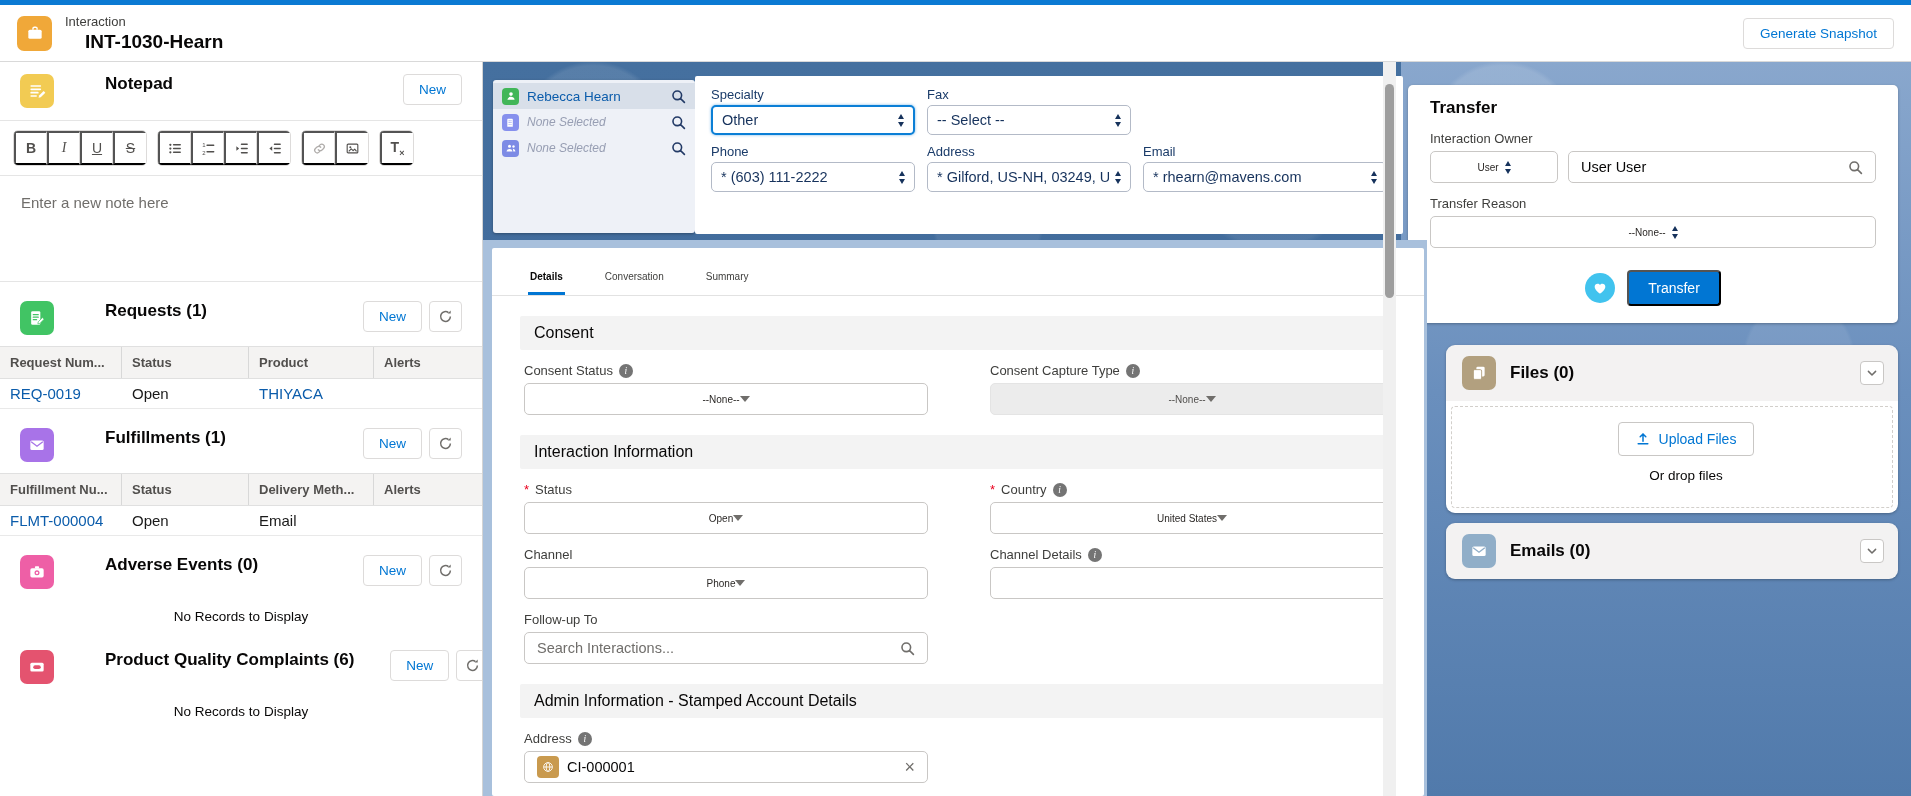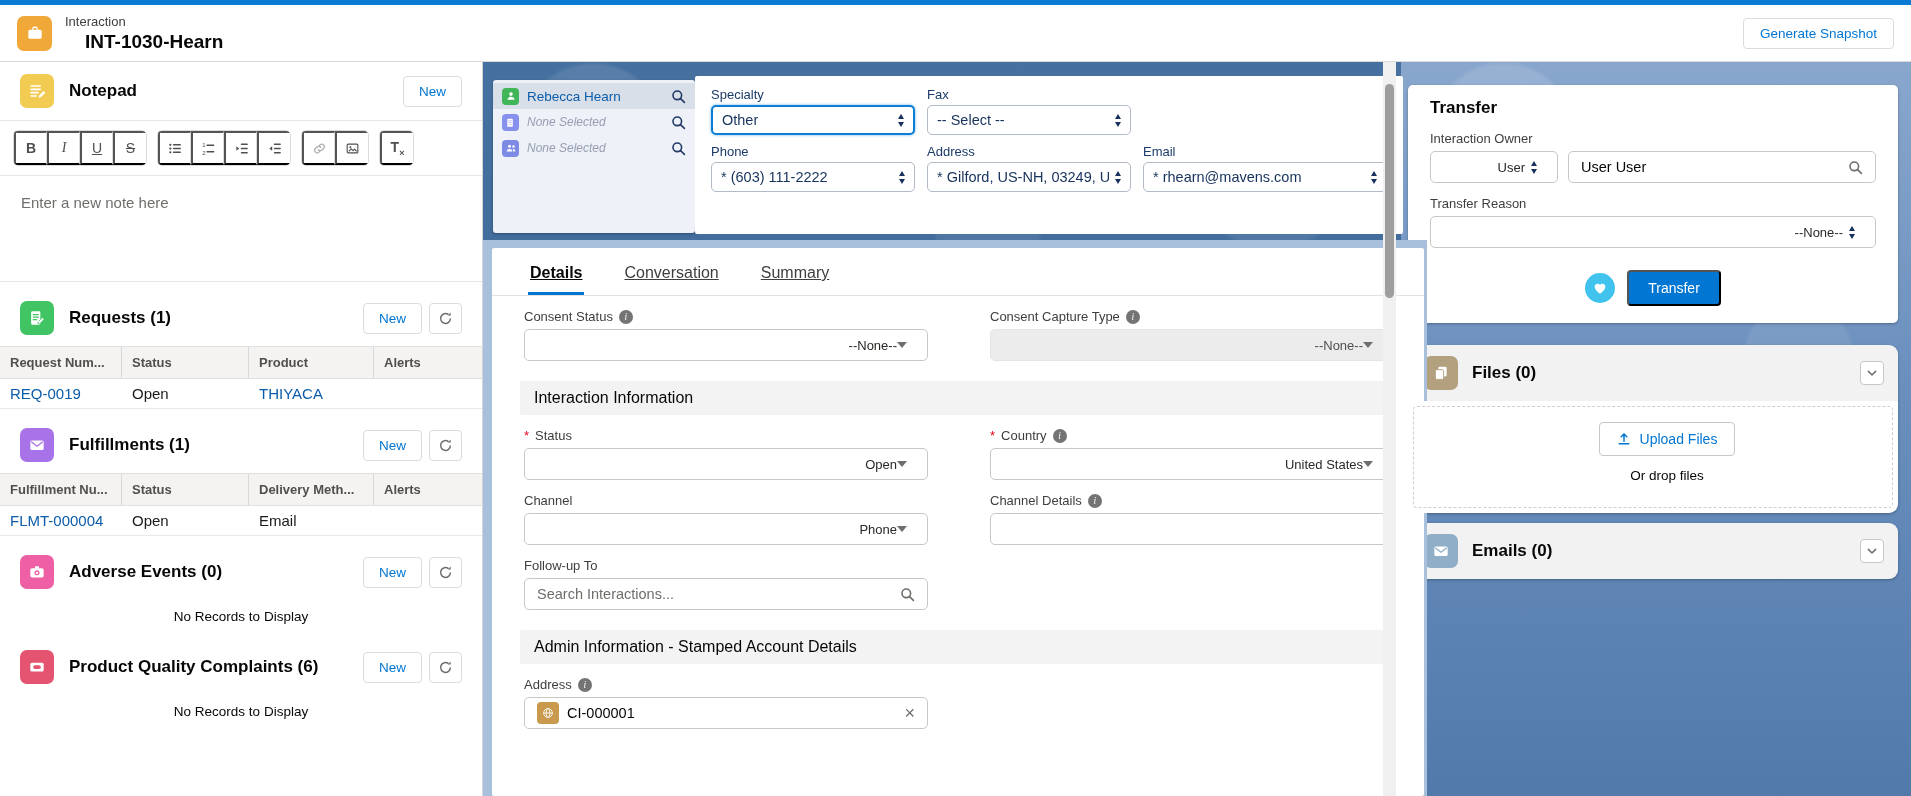"Notepad" .sec { align-items: center -> none; gap: none -> 36px }
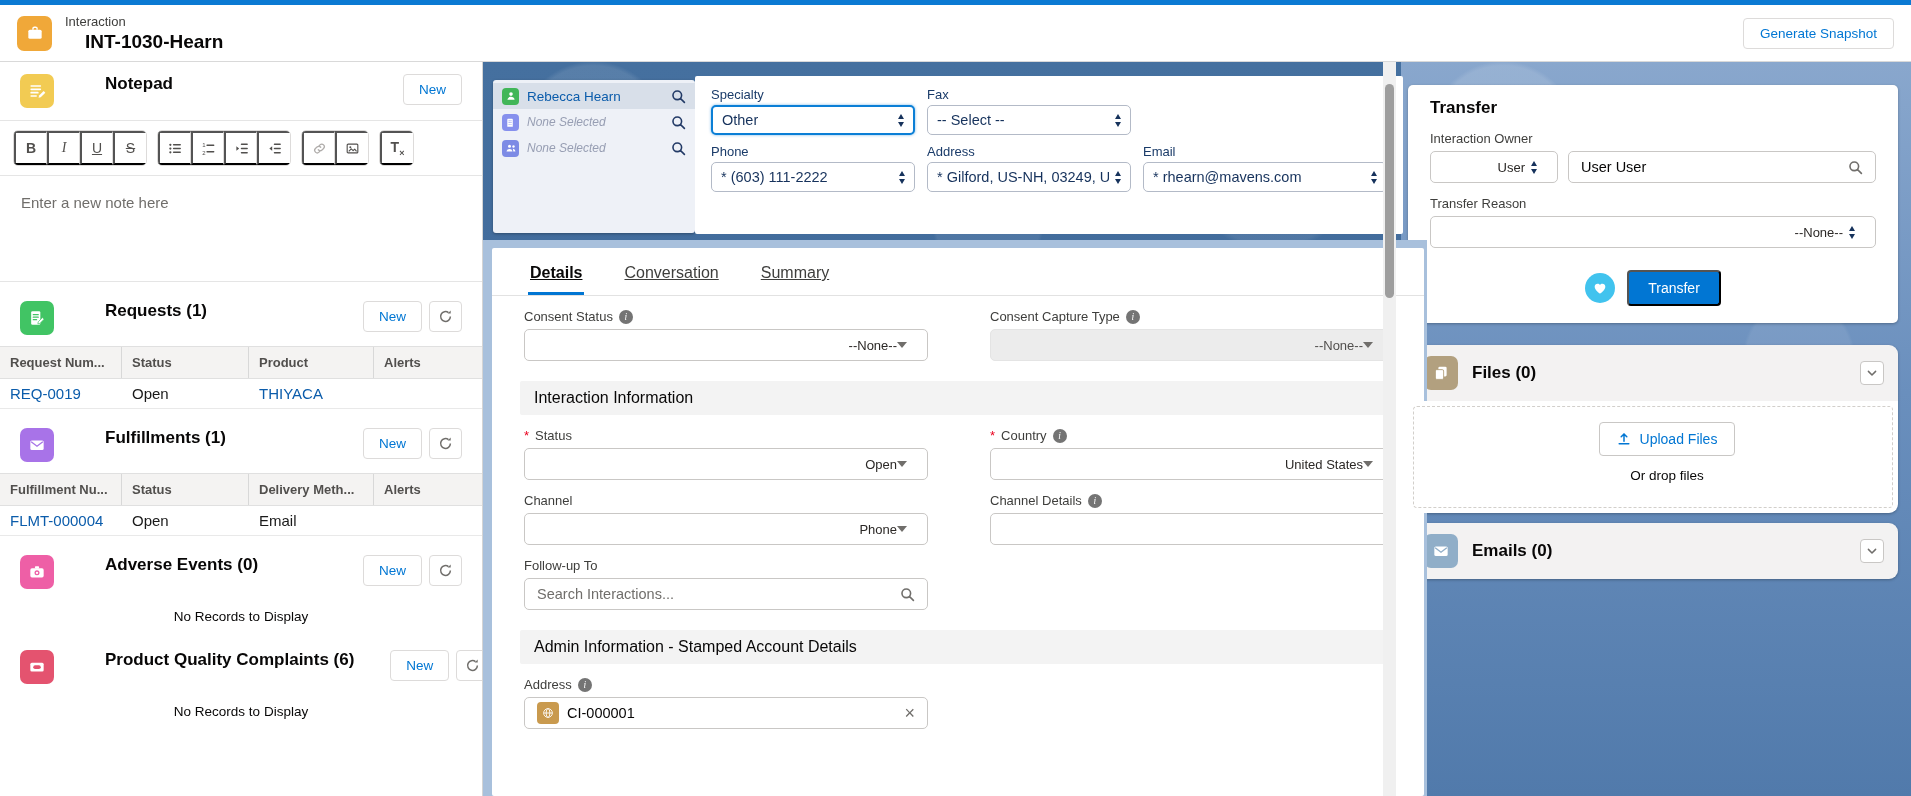"User" .dd { font-size: 13px -> 10px; justify-content: flex-end -> center }
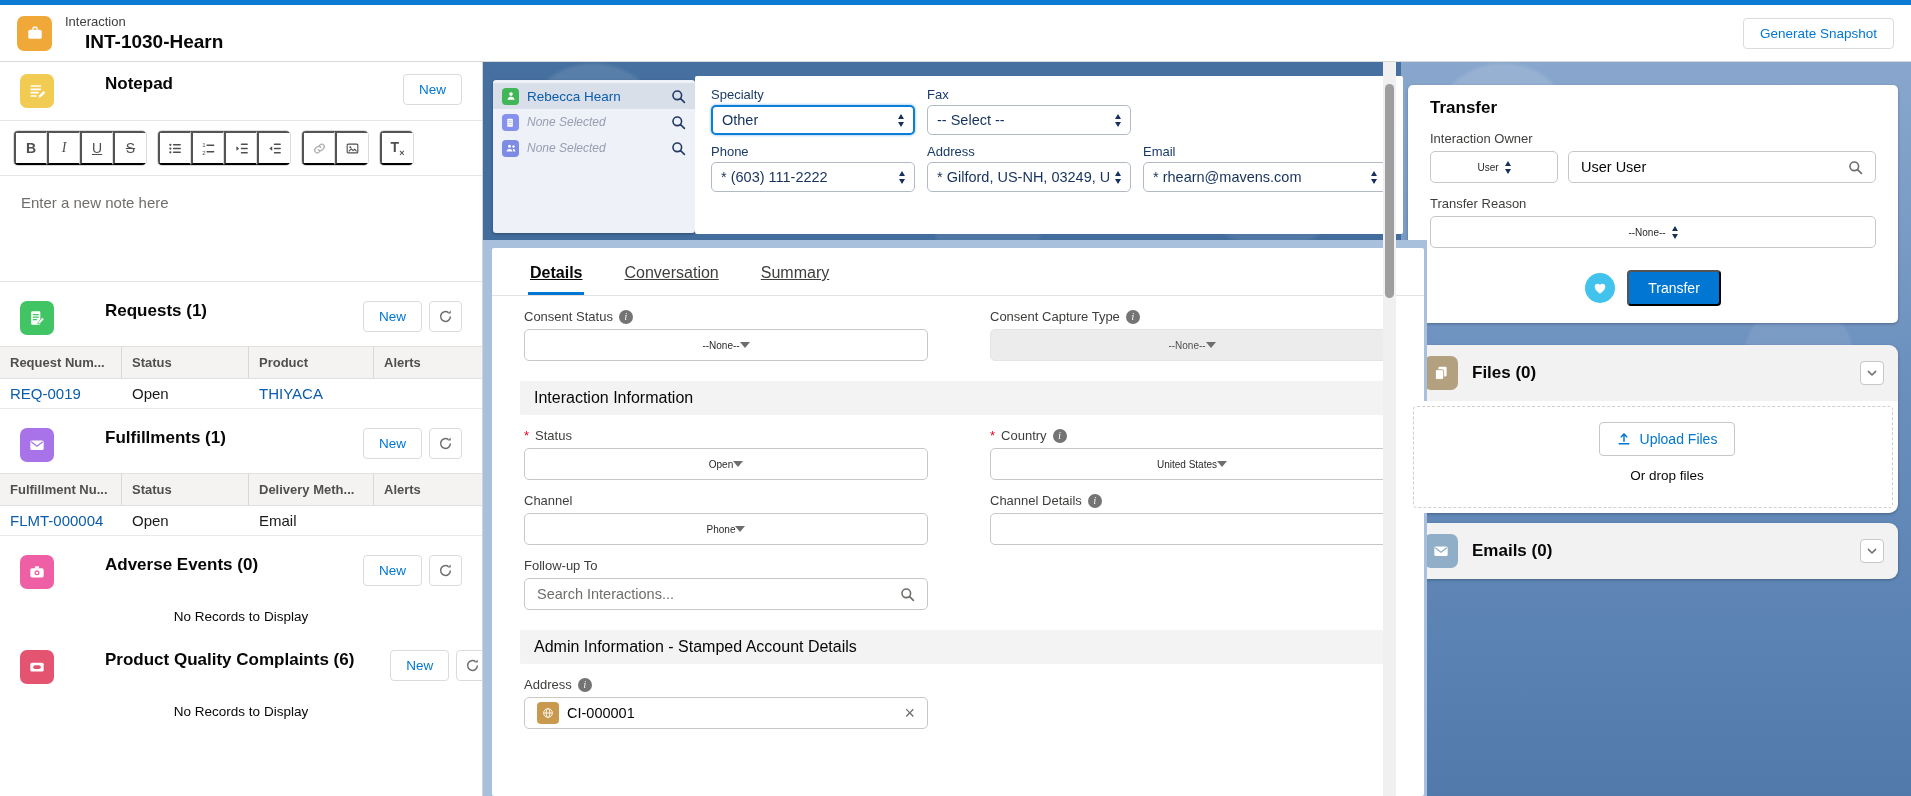"Details" .tab { font-size: 16px -> 10px; text-decoration: underline -> none }
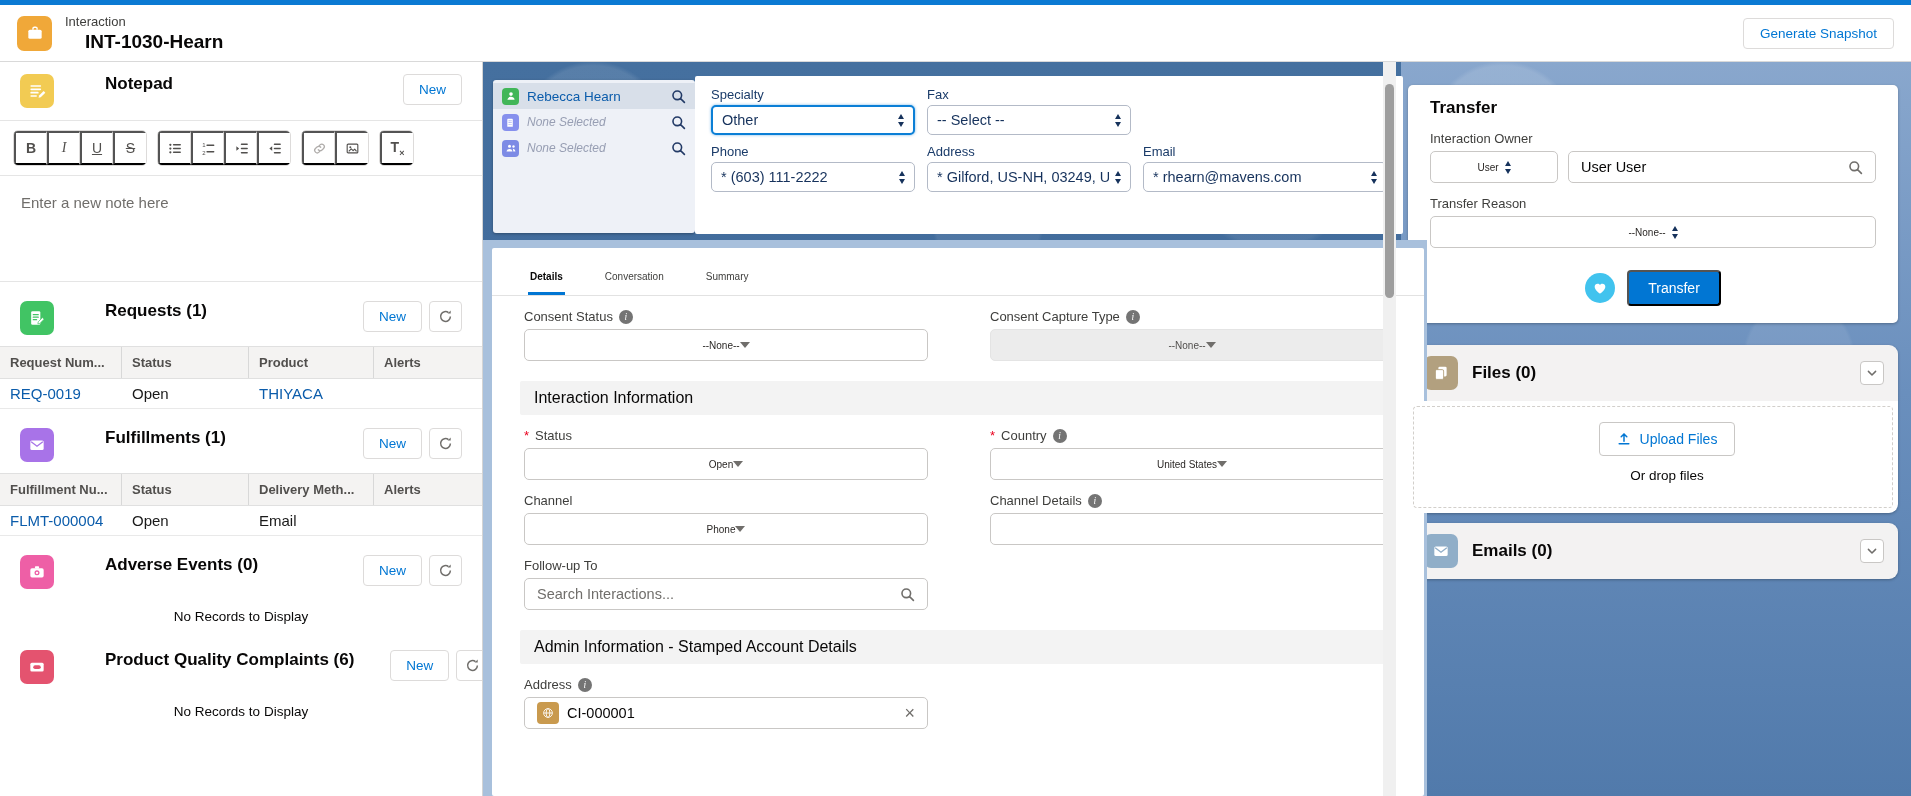"Consent" div.sbar { html: none -> <div>Consent</div> }
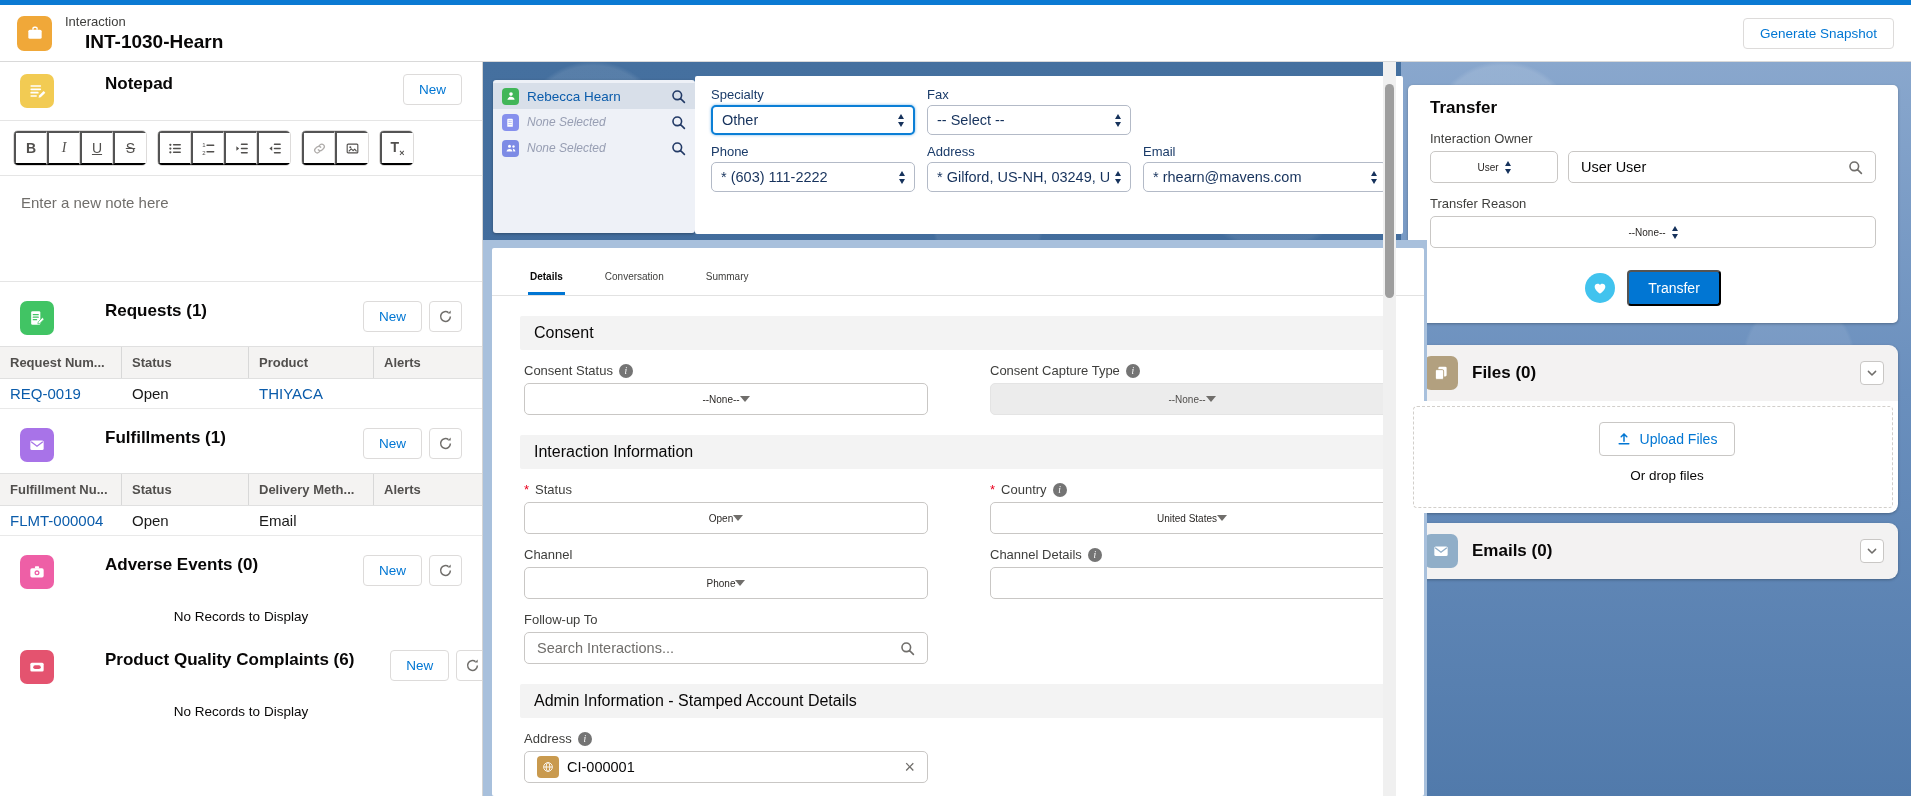"Files (0)" .ccard { margin-left: none -> 38px }
